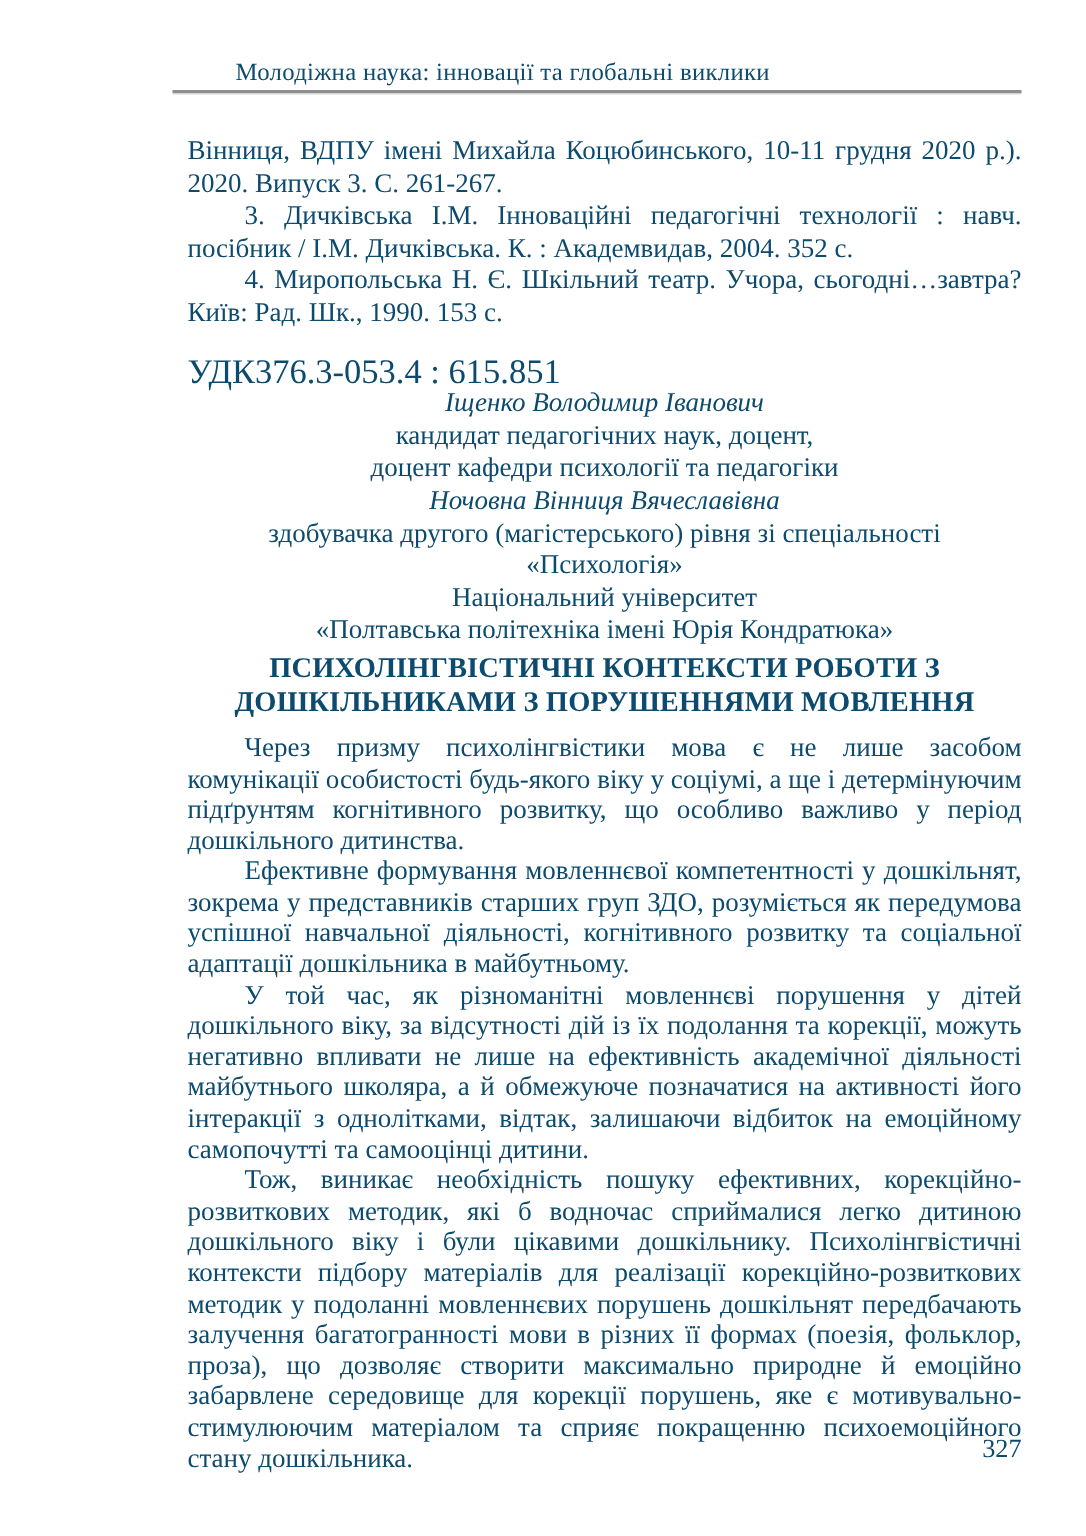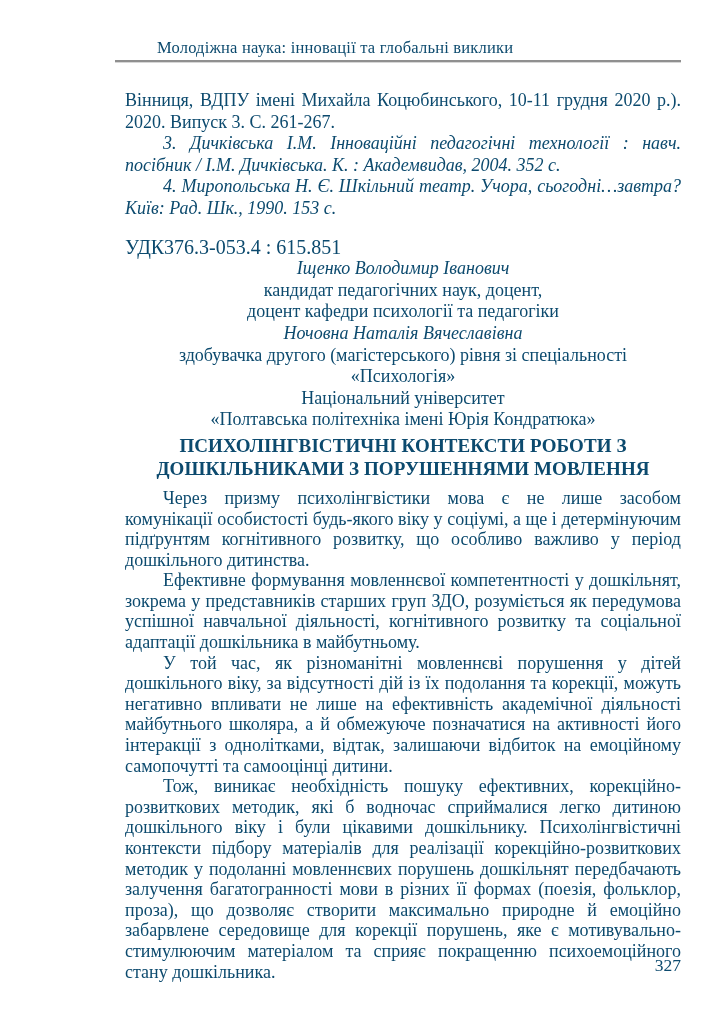"3. Дичківська І.М. Інноваційні" .ref-item { font-style: italic -> none }
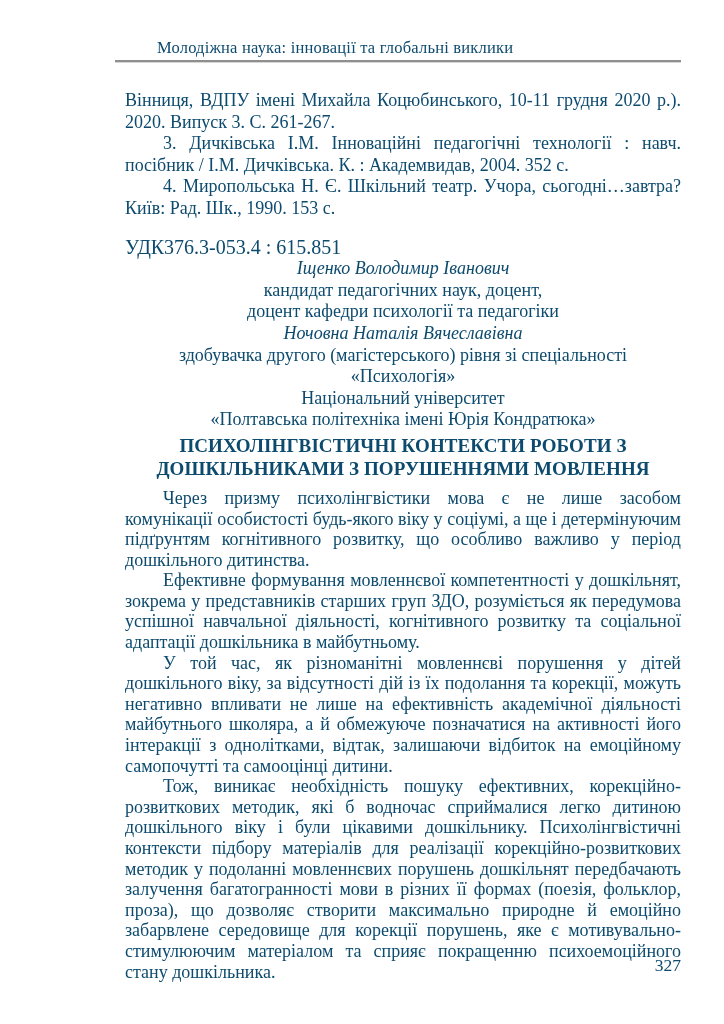"УДК376.3-053.4 : 615.851" .udc { font-size: 20px -> 23px }
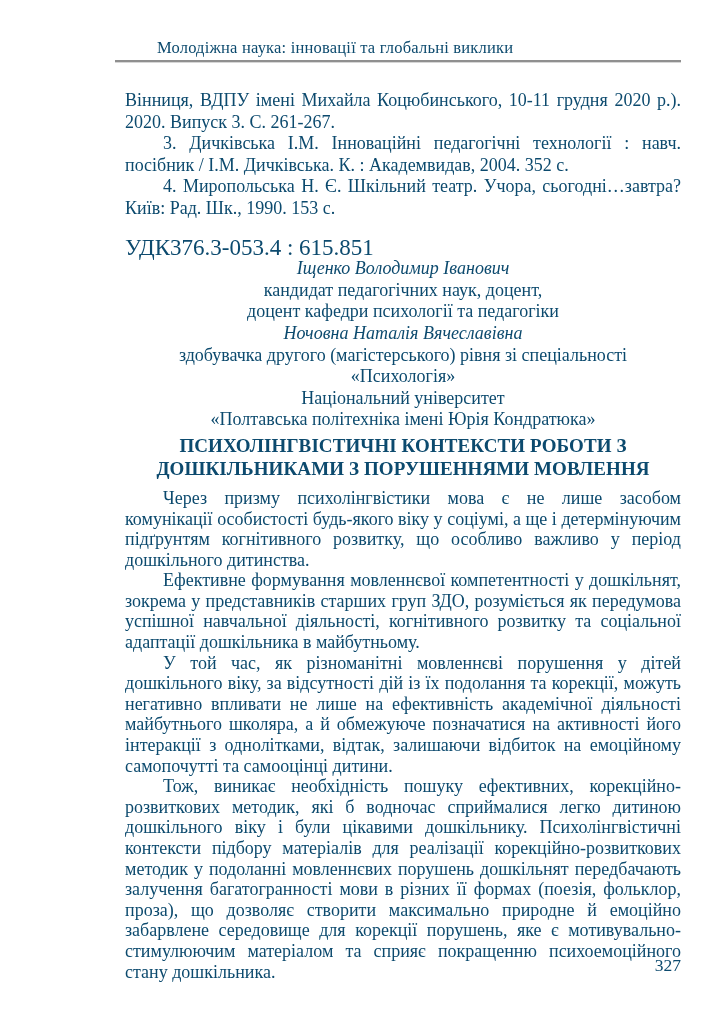"Ночовна Наталія Вячеславівна" div.author-name { text: Наталія -> Вінниця }
